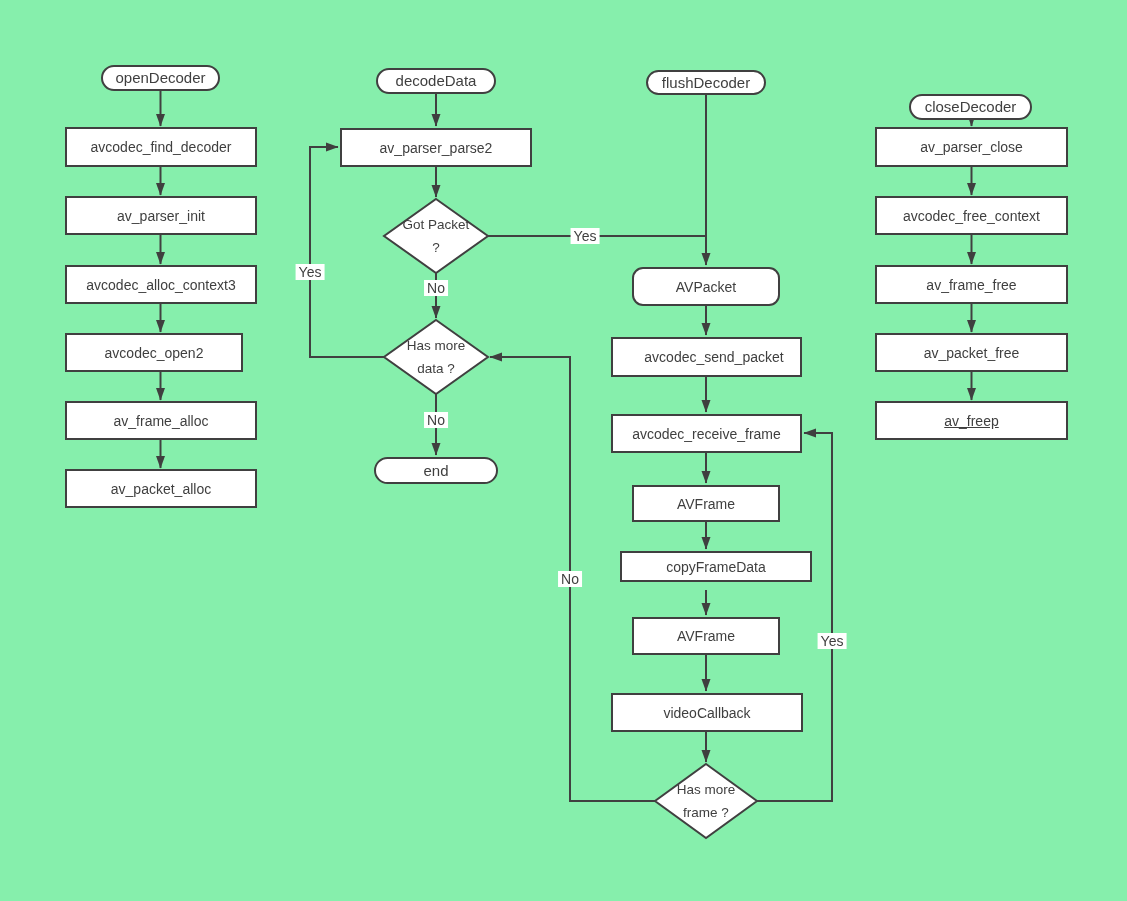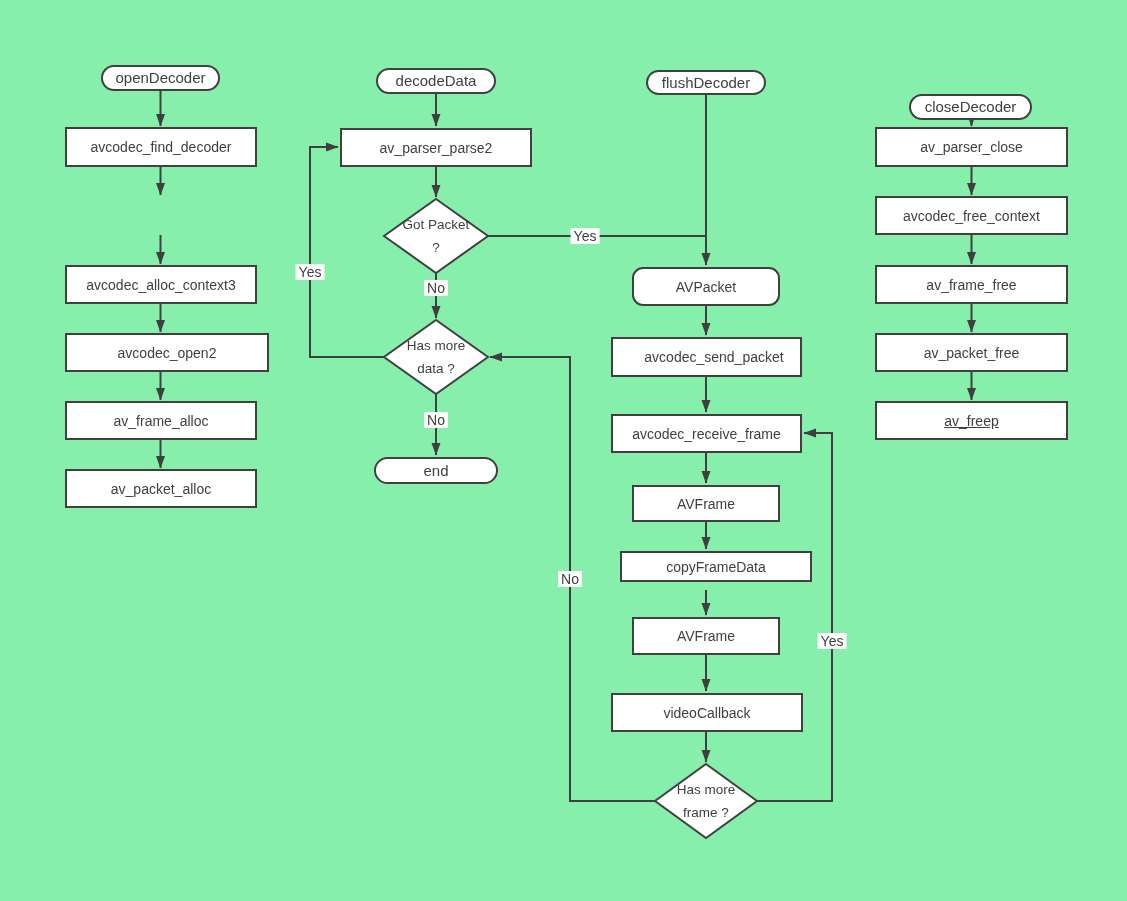"av_parser_init" div.node { html: none -> <div>av_parser_init</div> }
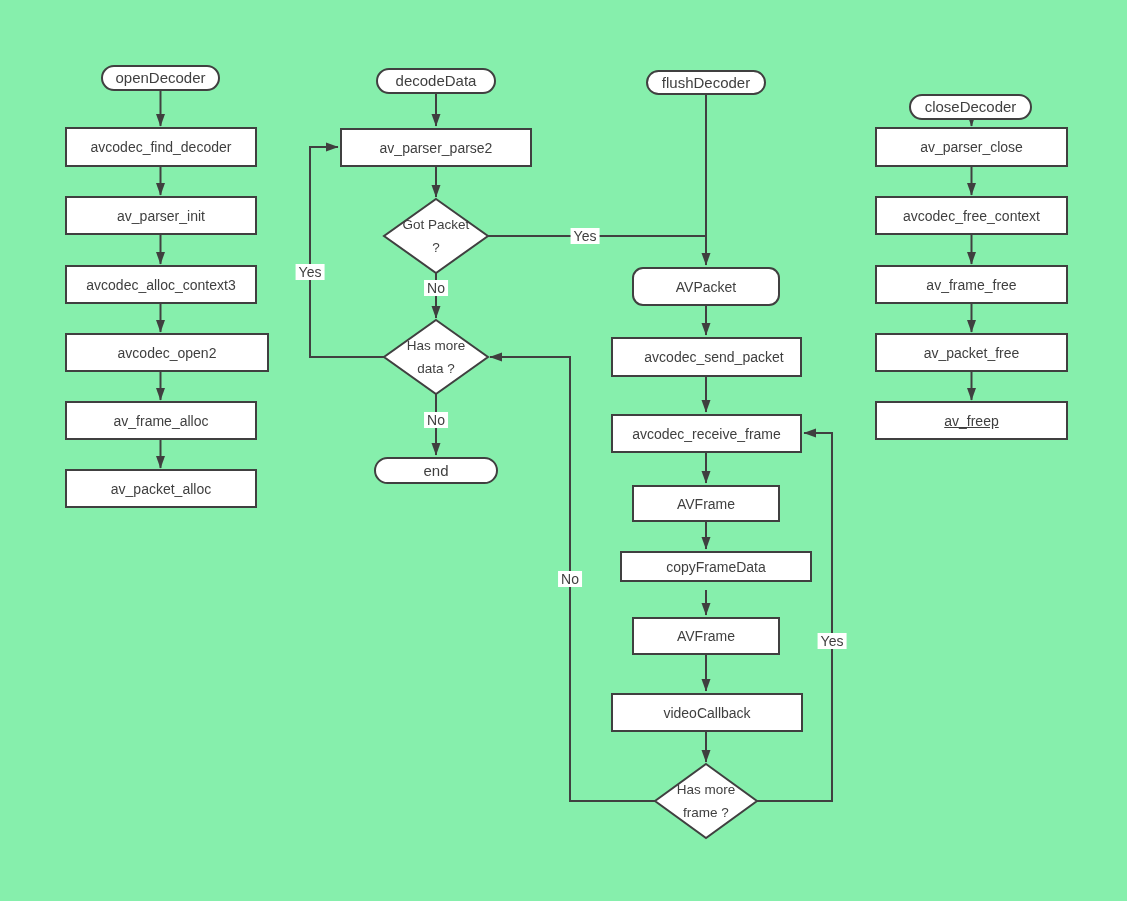"avcodec_open2" div.node { width: 204px -> 178px }
